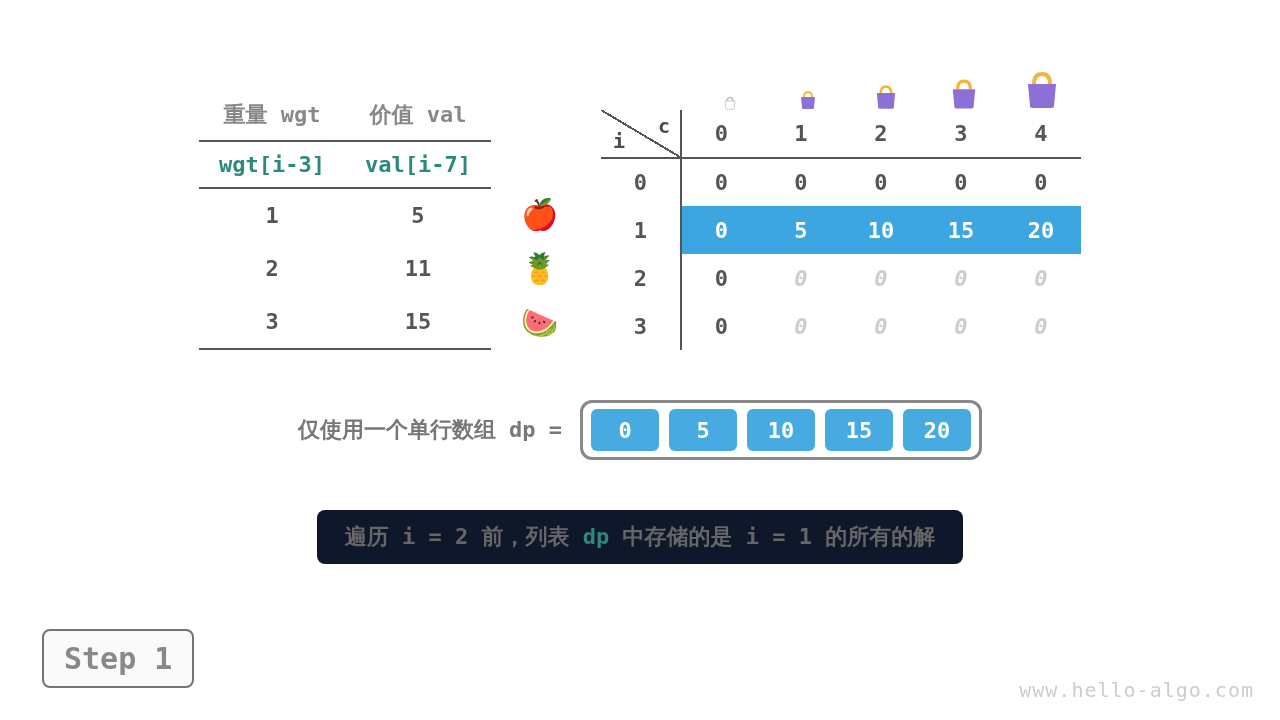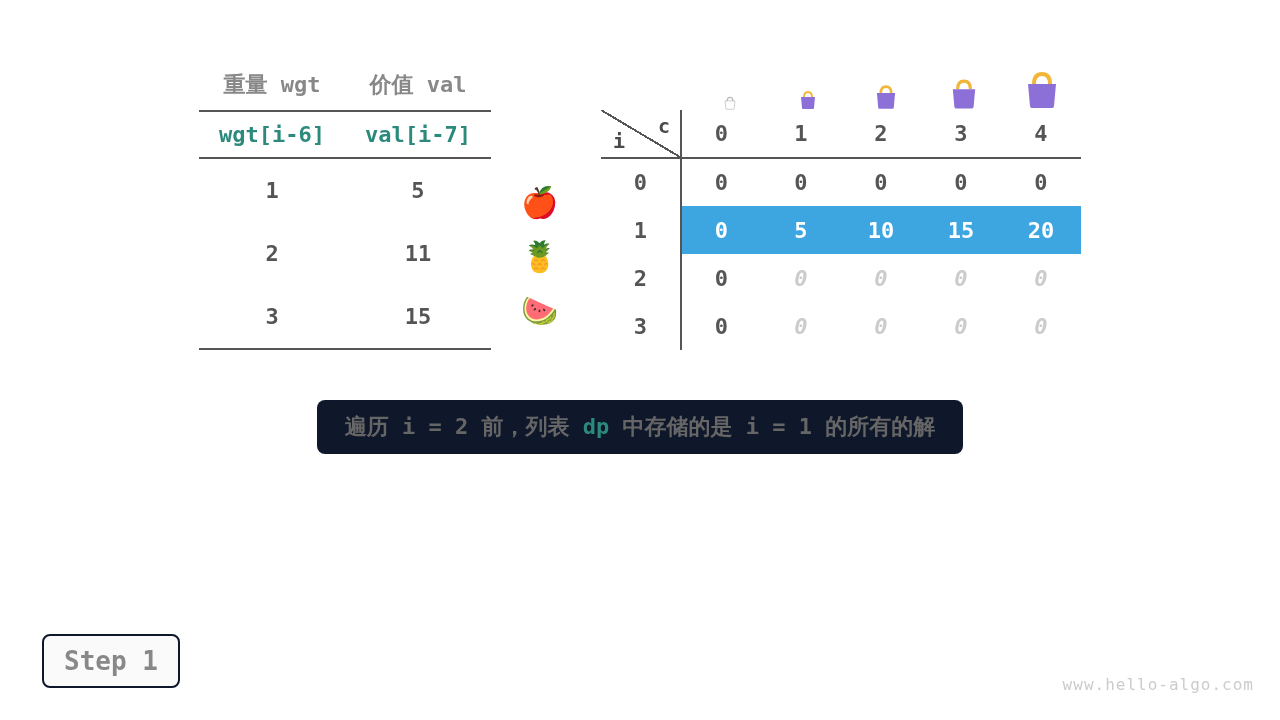"重量 wgt" .top-row { align-items: none -> flex-end }
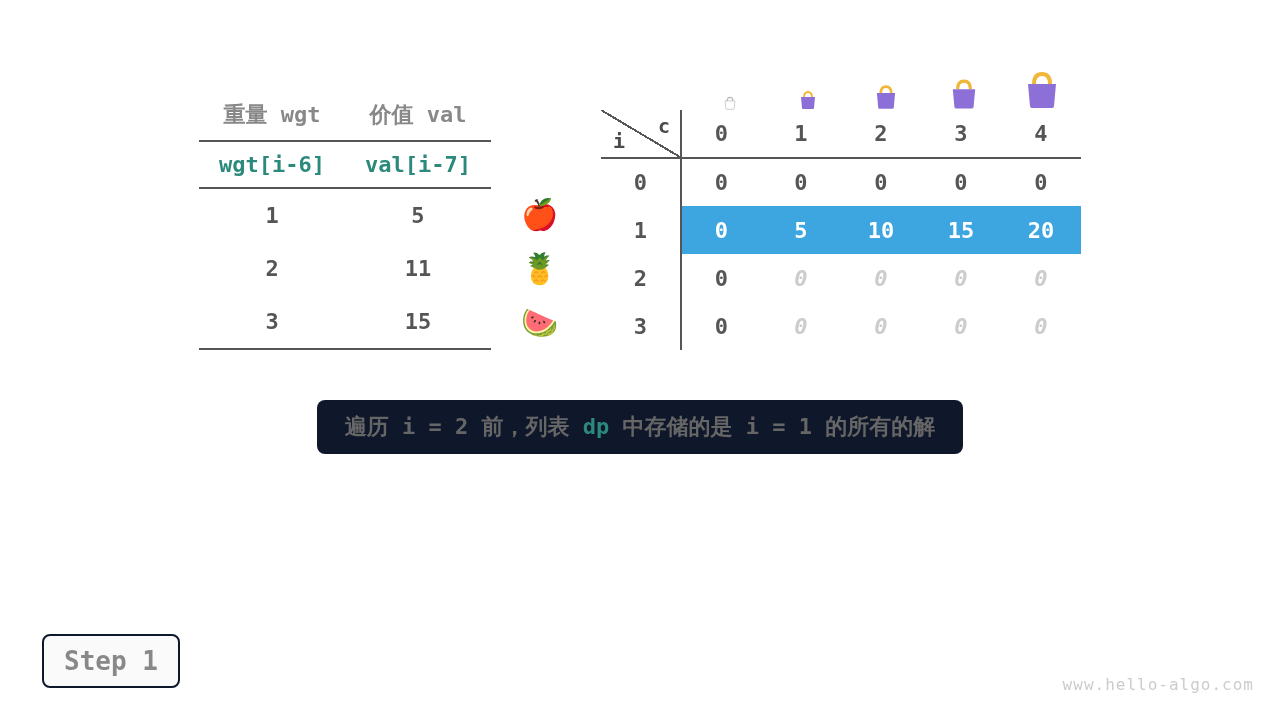"wgt[i-6]" th { text: i-6 -> i-3 }
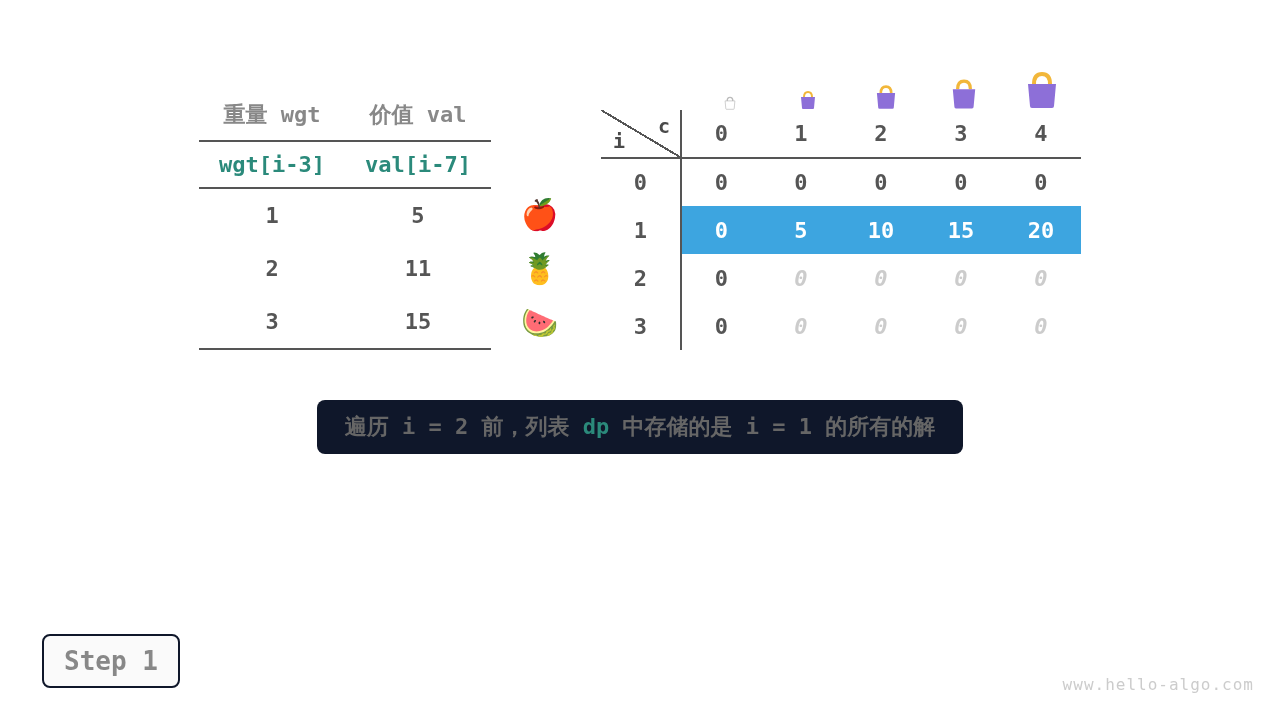"仅使用一个单行数组 dp =" div.dp-array-row { html: none -> <div> <div>仅使用一个单行数组 dp =</div> <div> <div>0</div> <div>5</div> <div>10</div> <div>15</div> <div>20</div> </div> </div> }
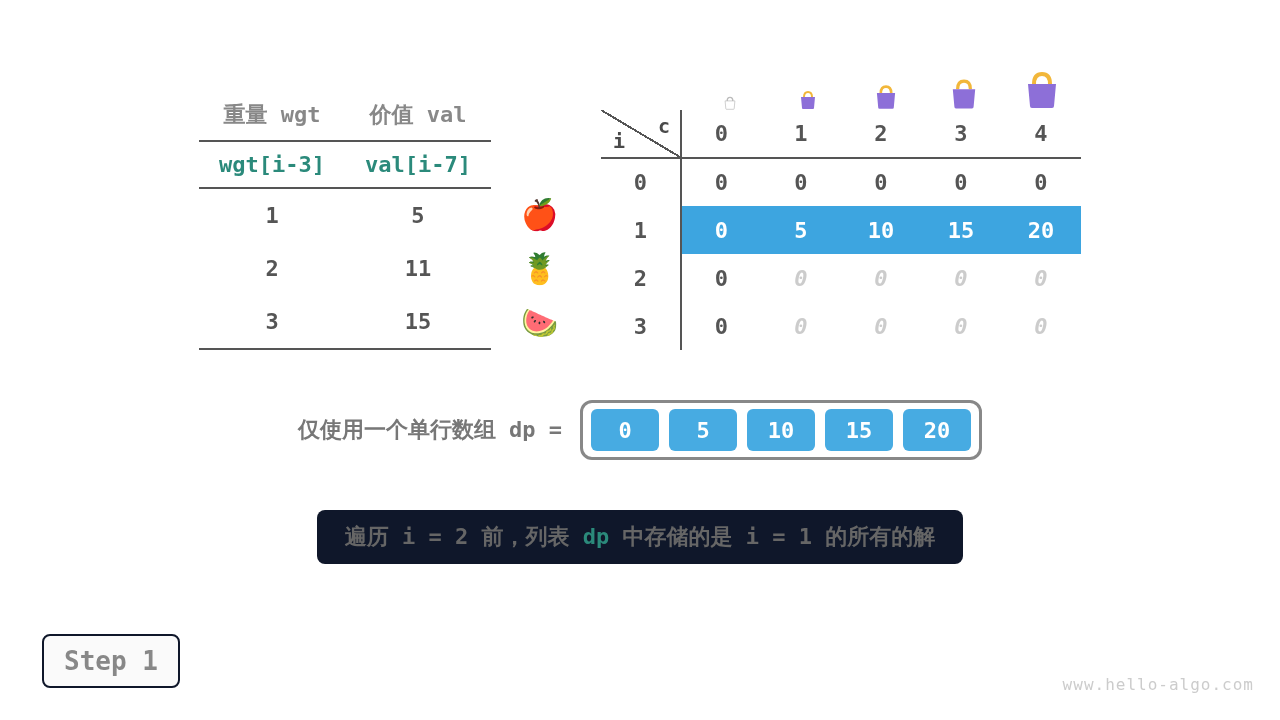"Step 1" .step-badge { border: 2px solid #0f172a -> 2px solid #737373; font-size: 26px -> 30px }
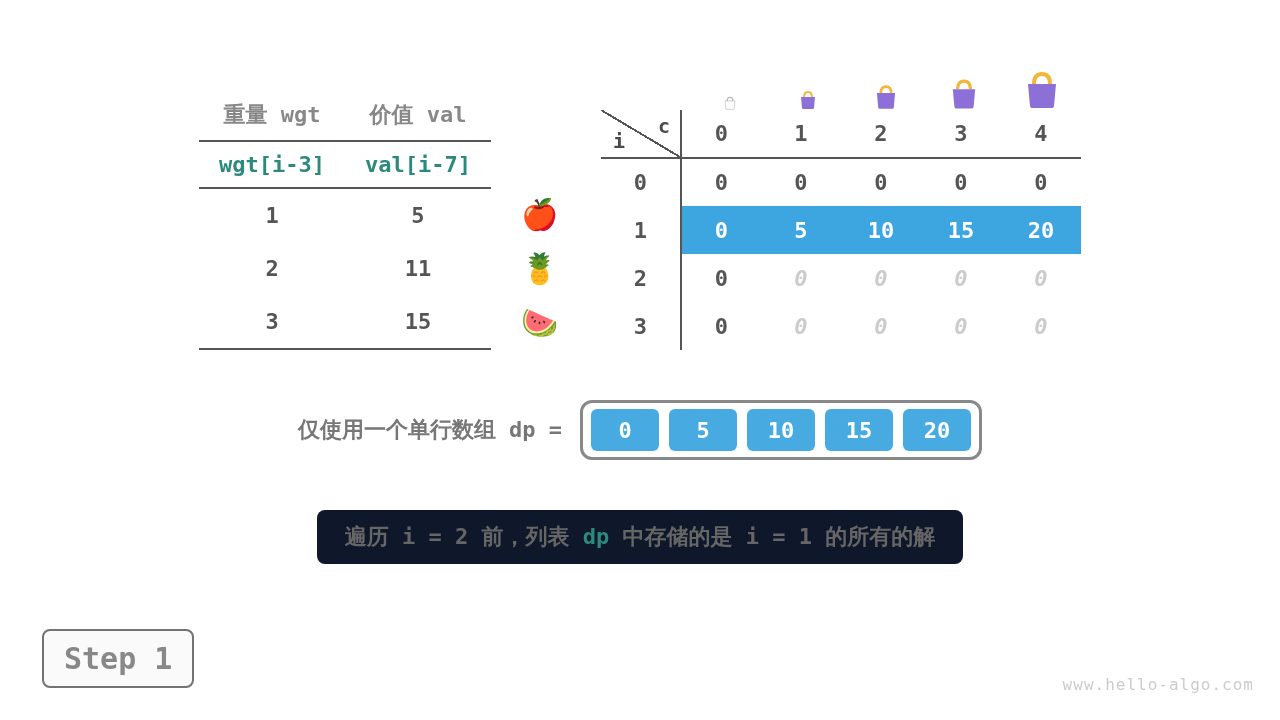"www.hello-algo.com" .watermark { bottom: 26px -> 18px; font-size: 16px -> 20px }
